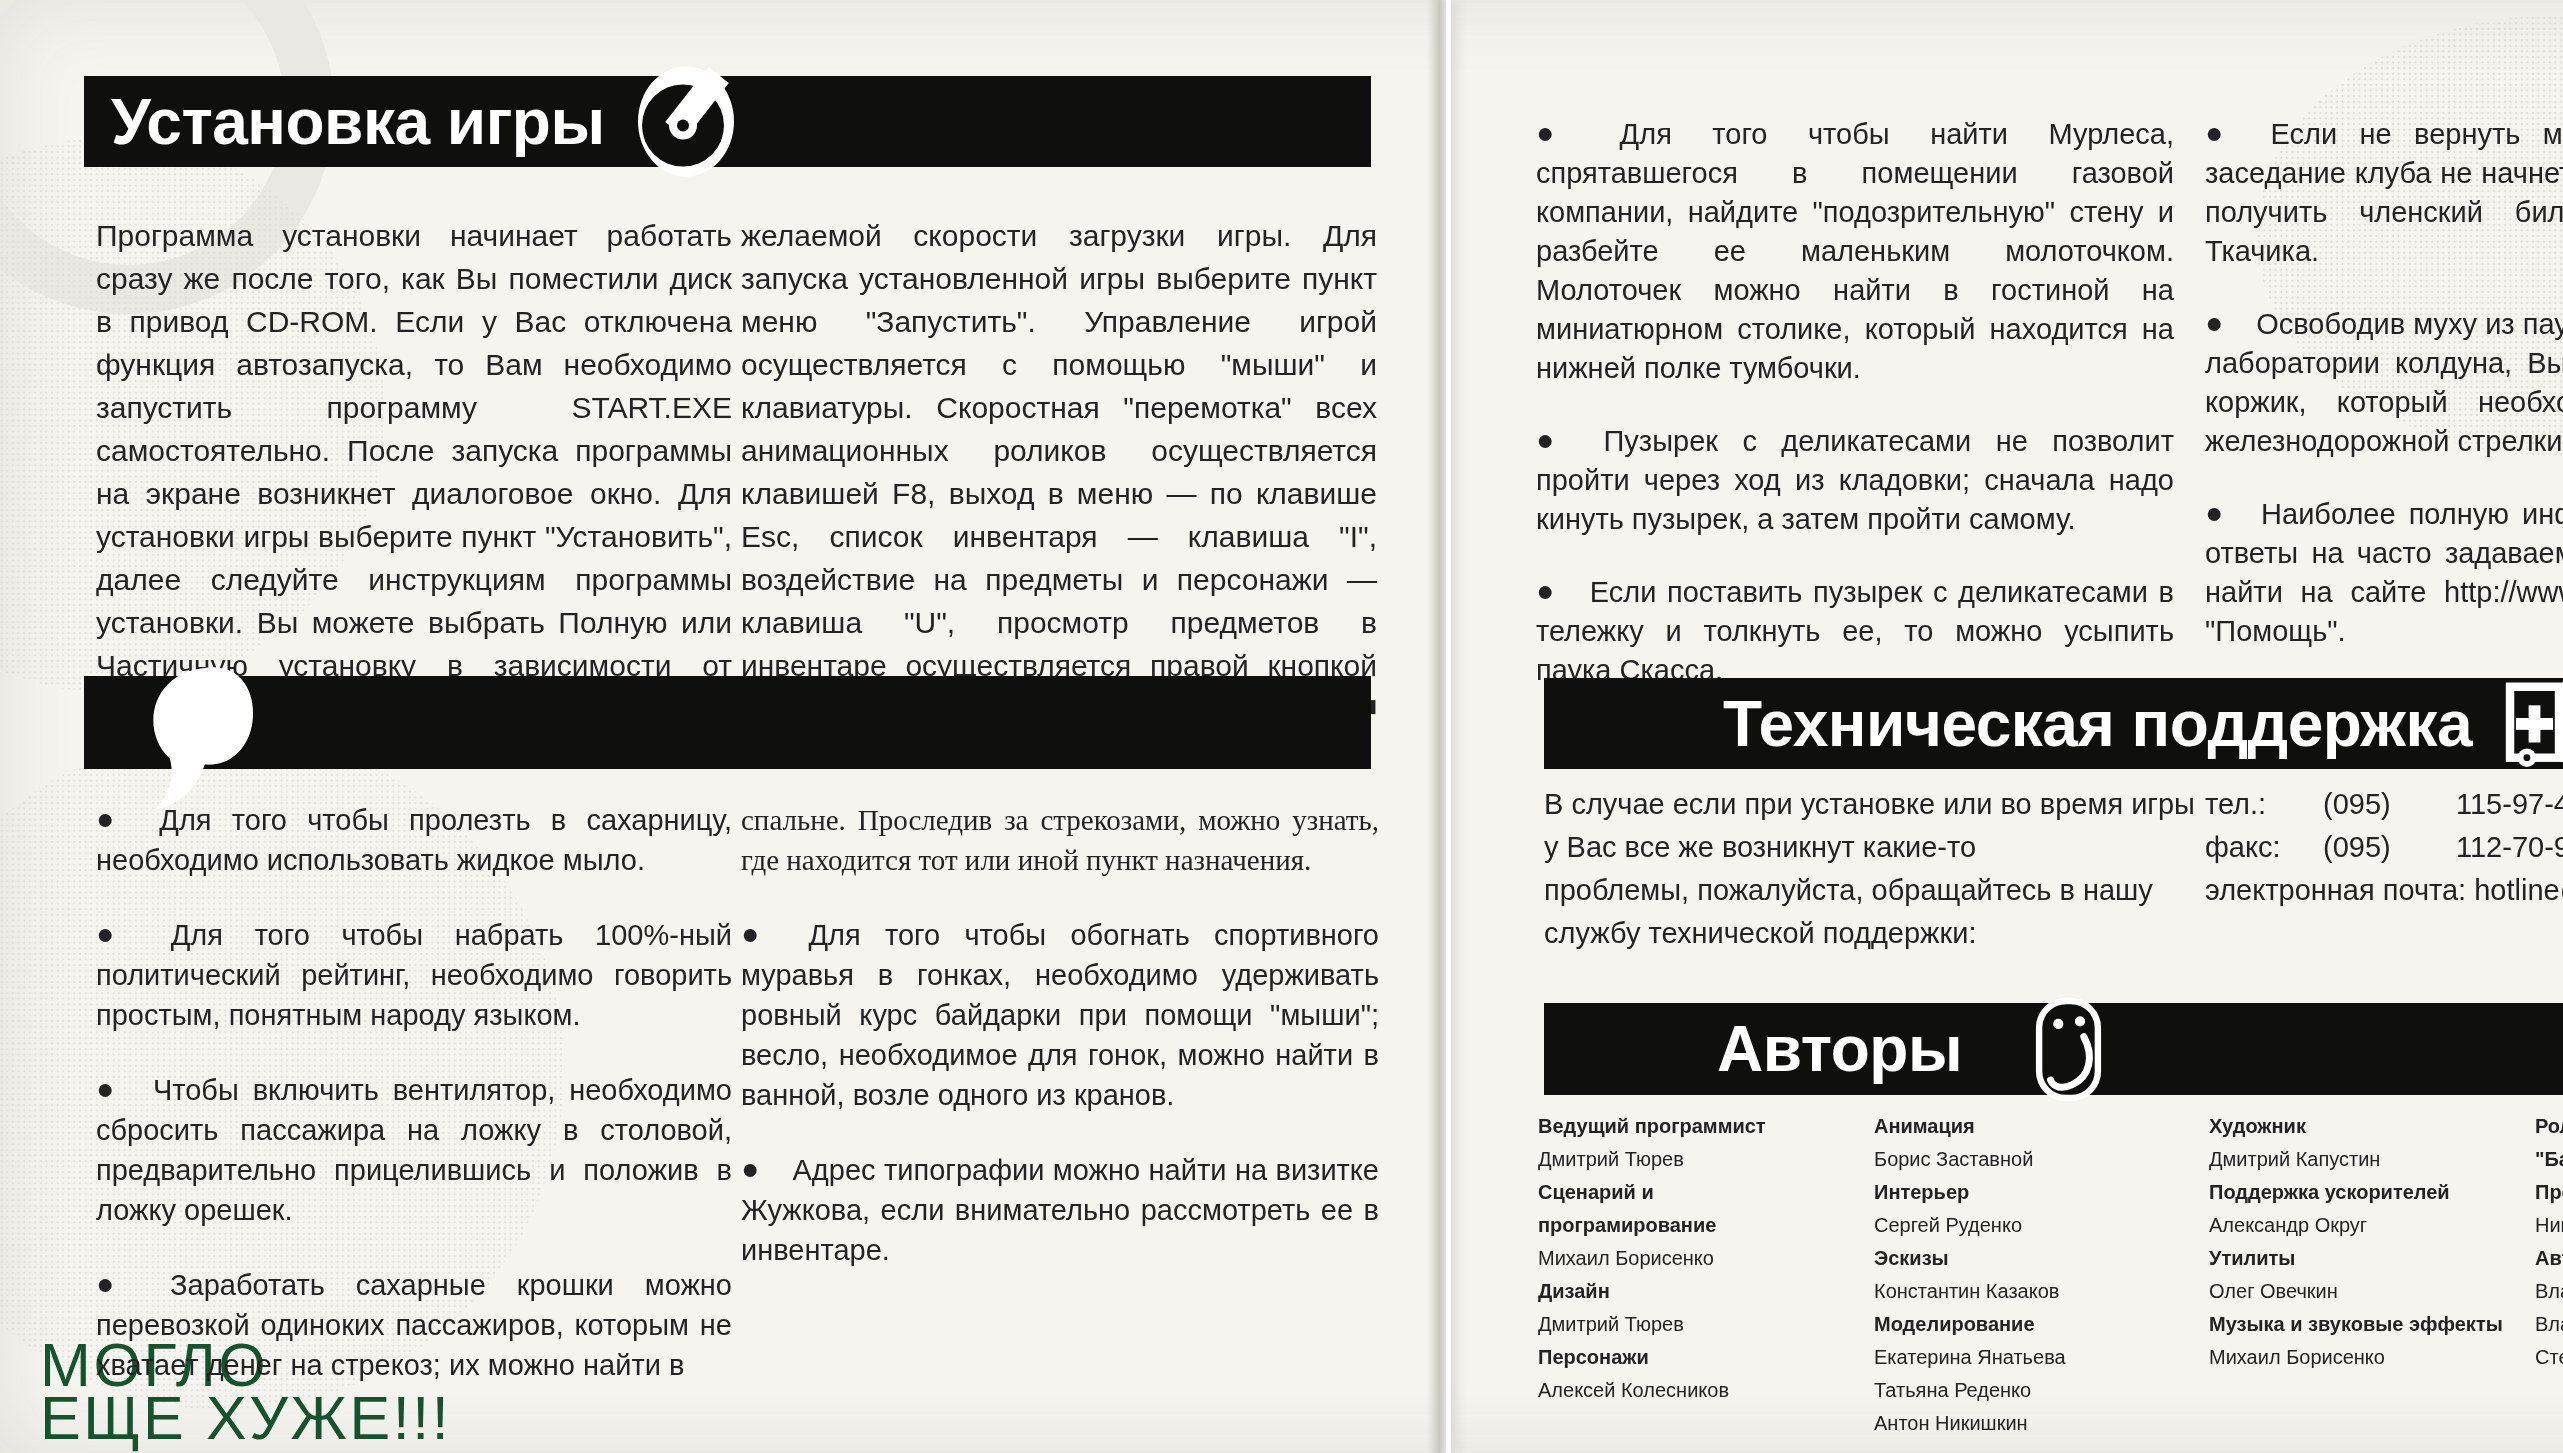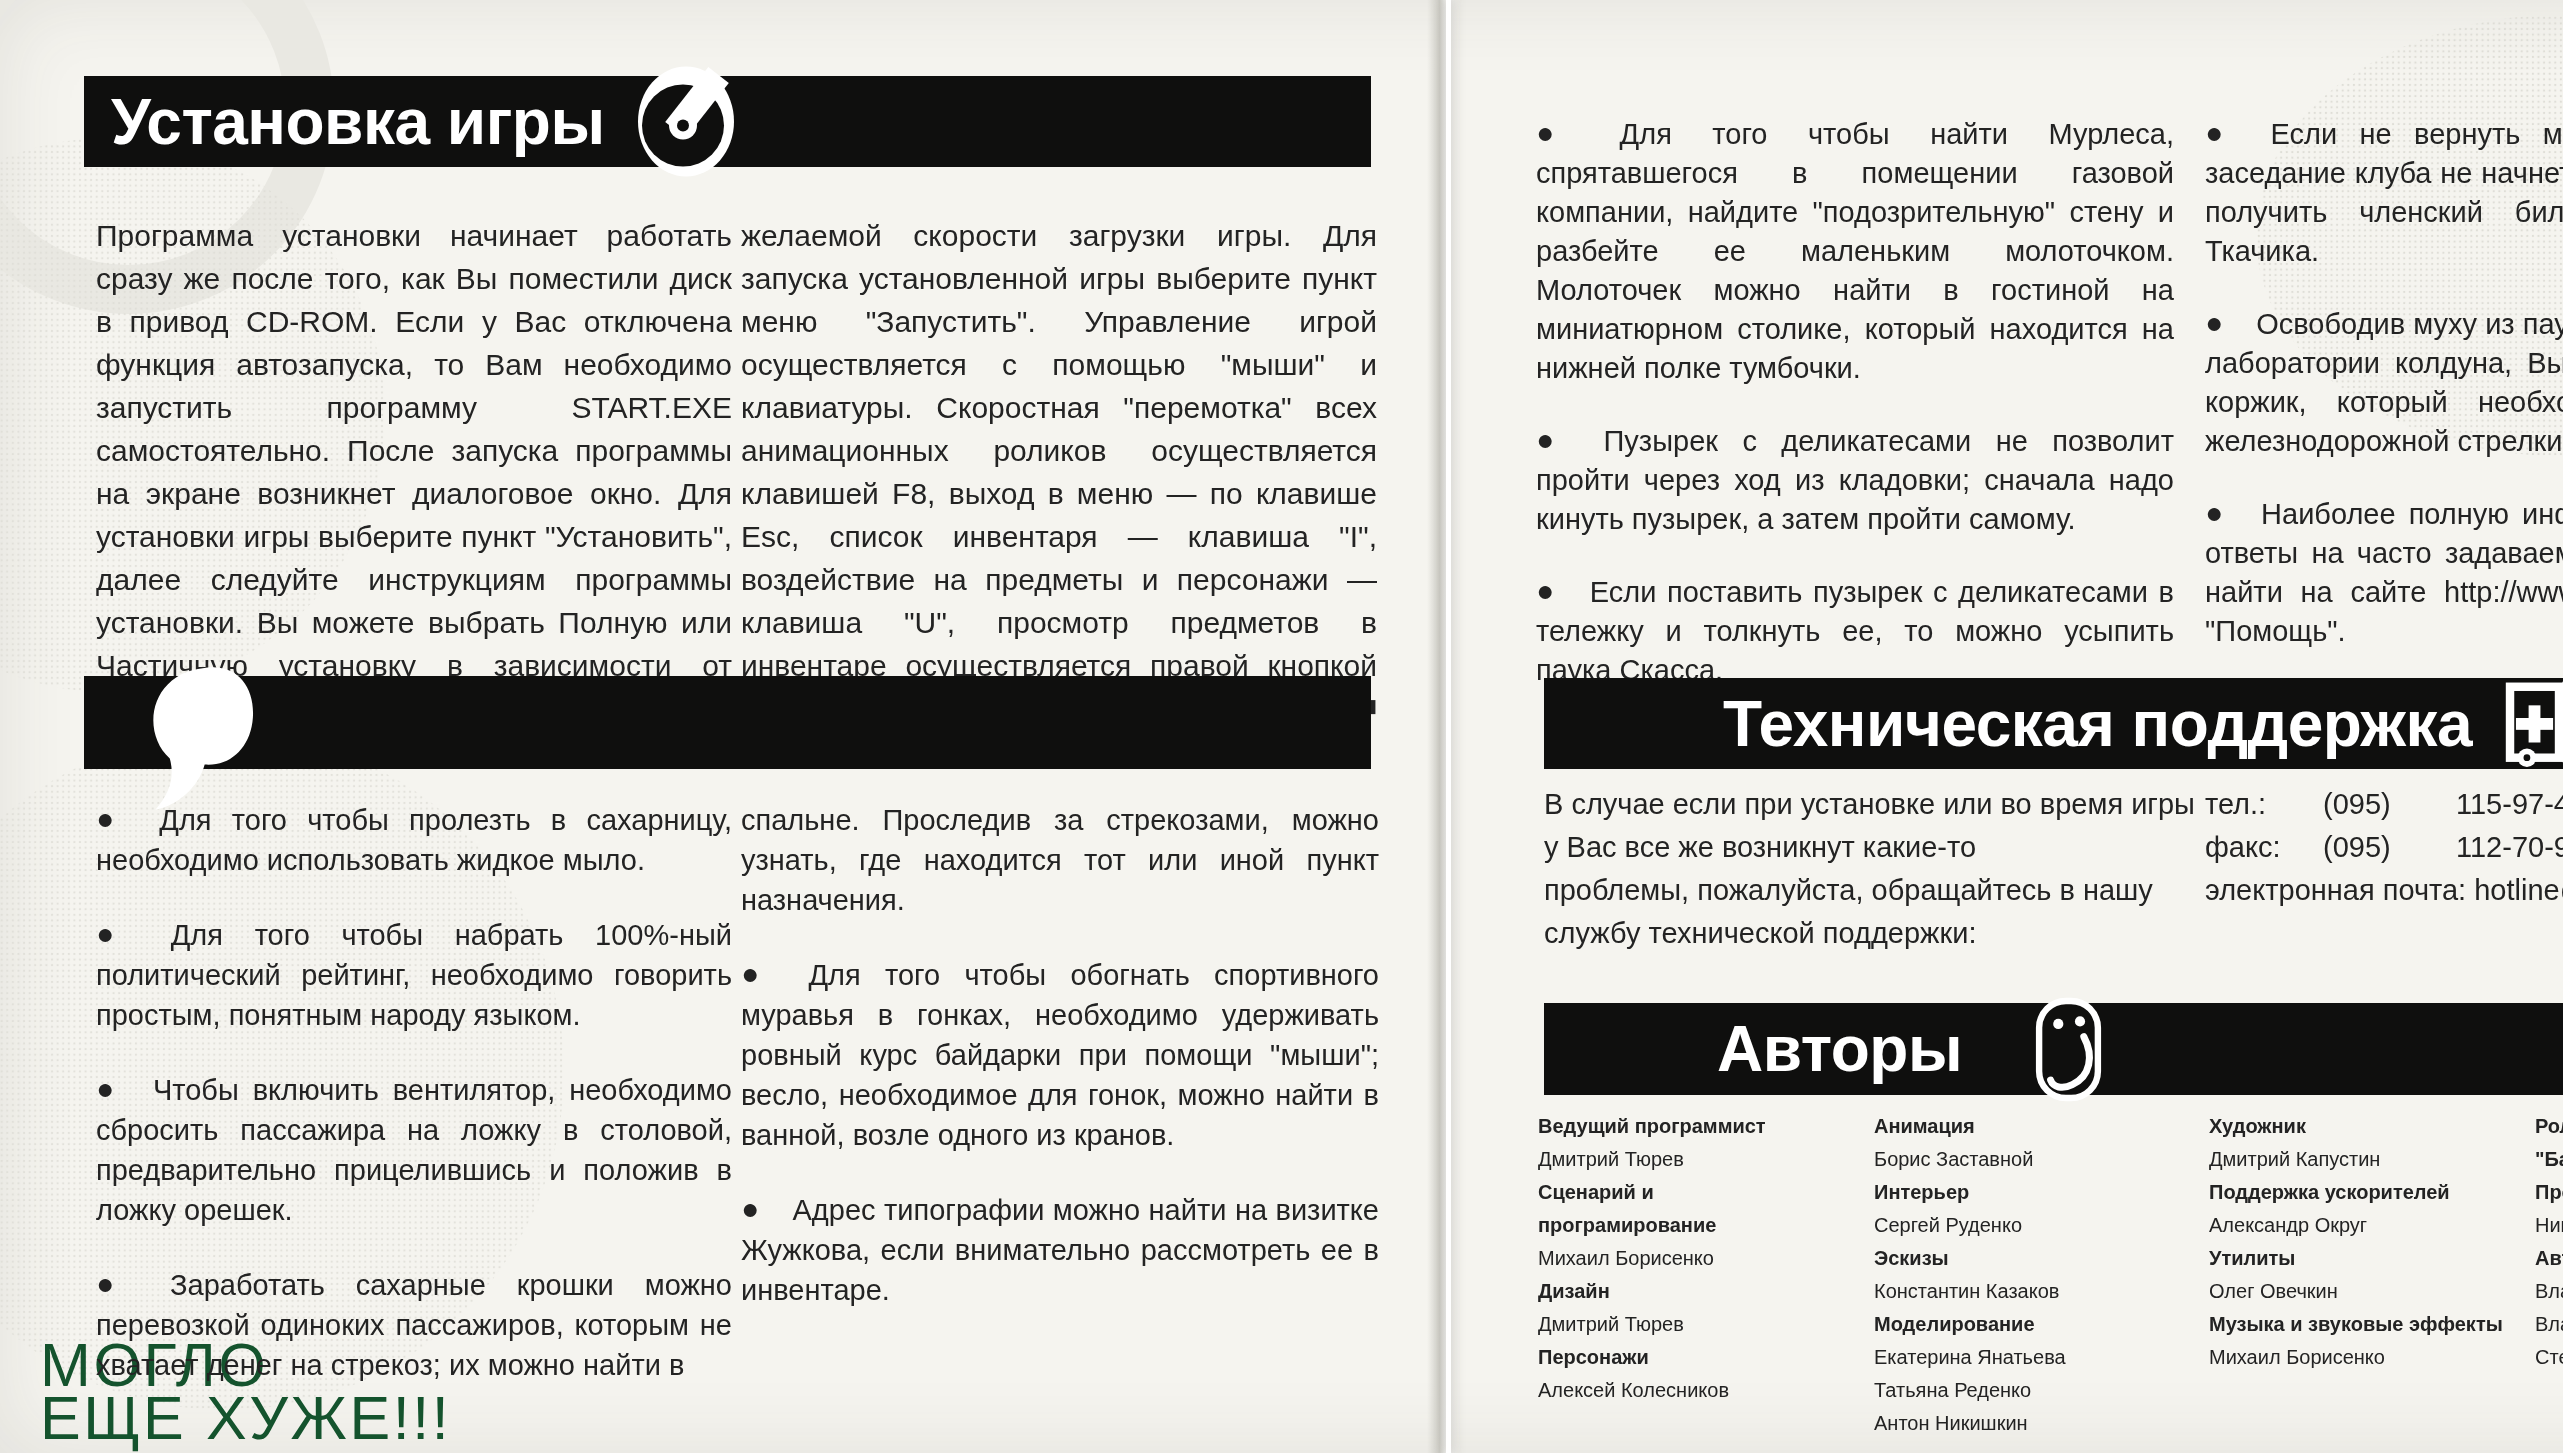"спальне. Проследив за стрекозами, можно" .tips-col p.cont { font-family: none -> Liberation Serif, serif }
